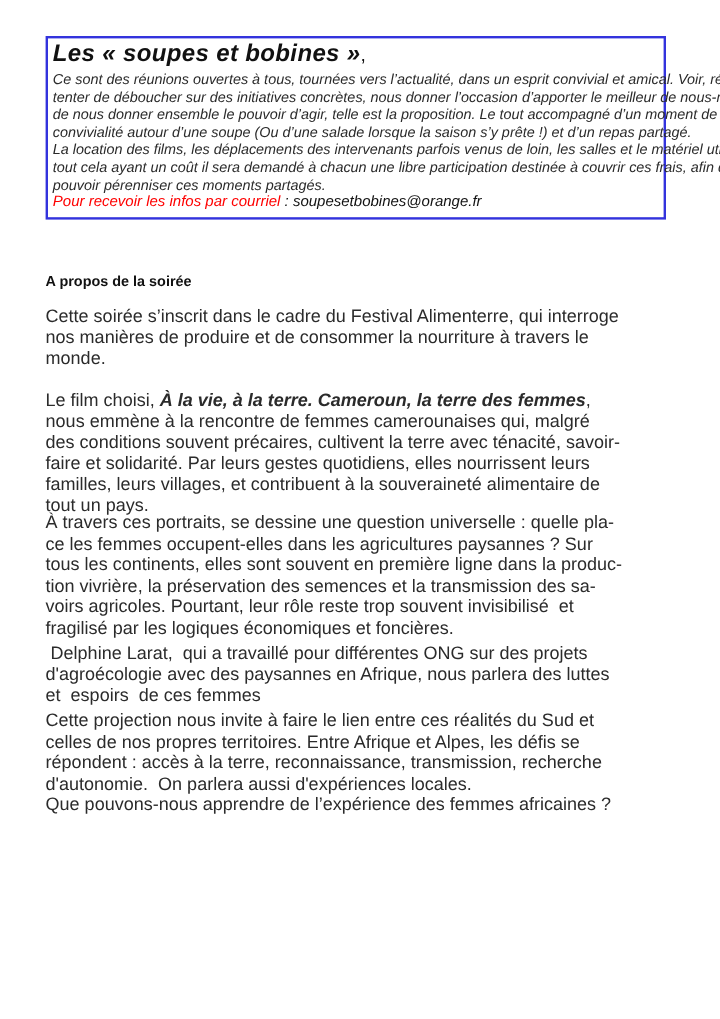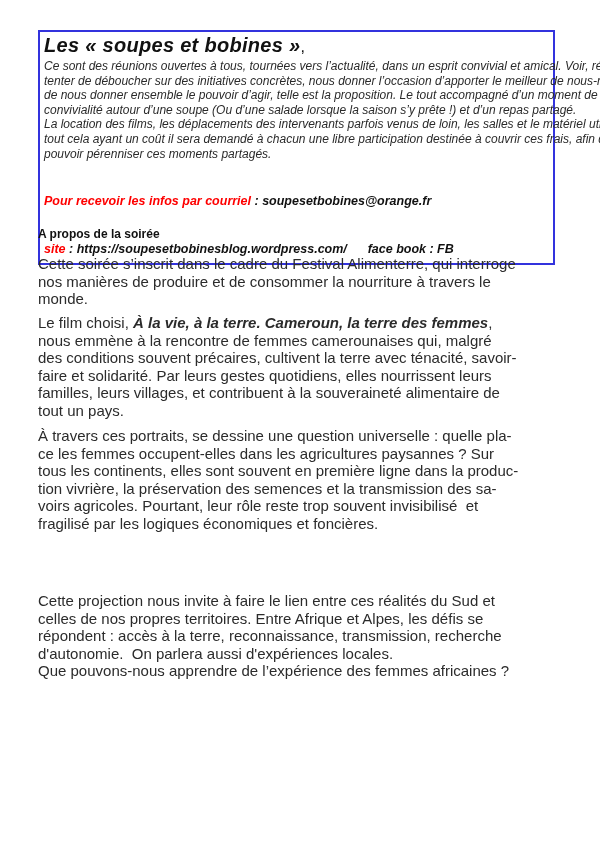"Pour recevoir les infos par" .contact-line { font-weight: bold -> normal; margin-top: 33px -> none }
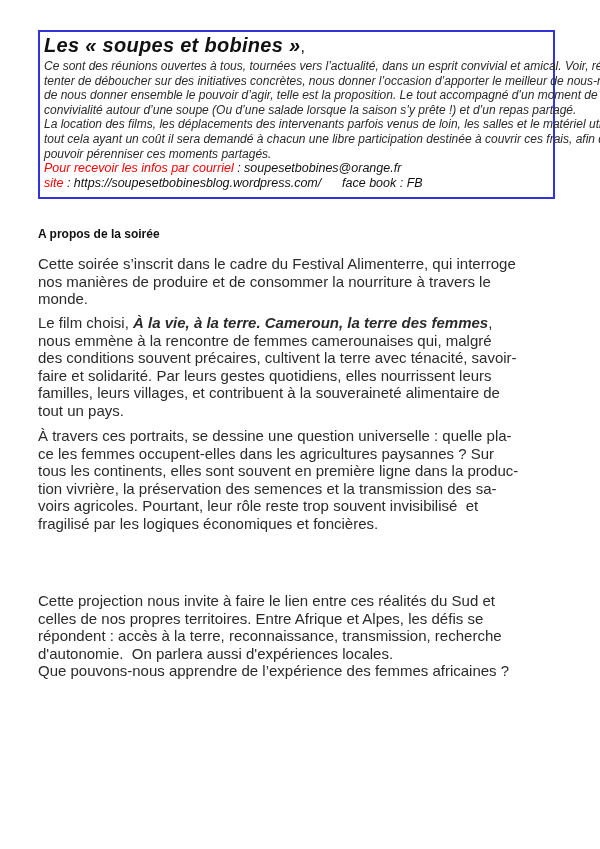"site :" div.contact-line { html: <div><span>site</span><span> : https://soupesetbobinesblog.wordpress.com/ face book : FB</span></div> -> none }
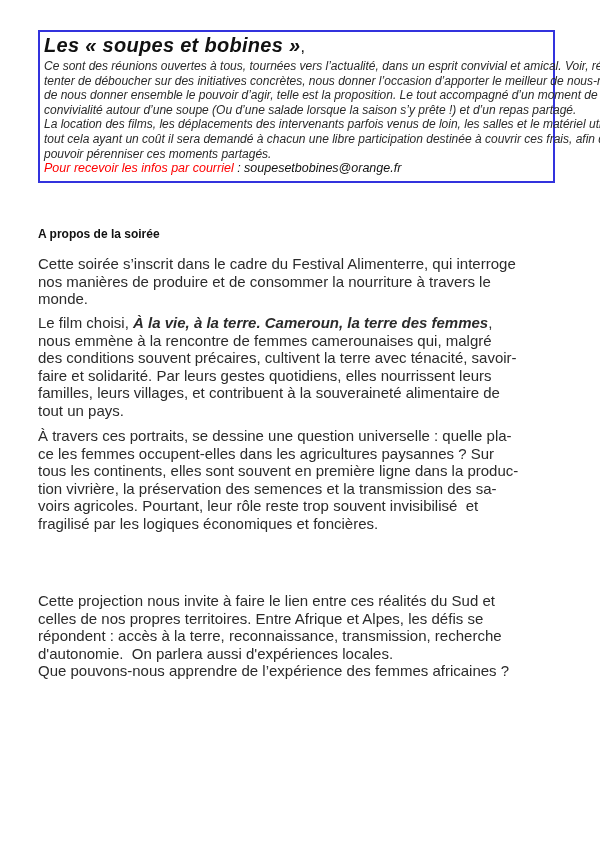"Le film choisi, À la" div.para { top: 314px -> 325px }
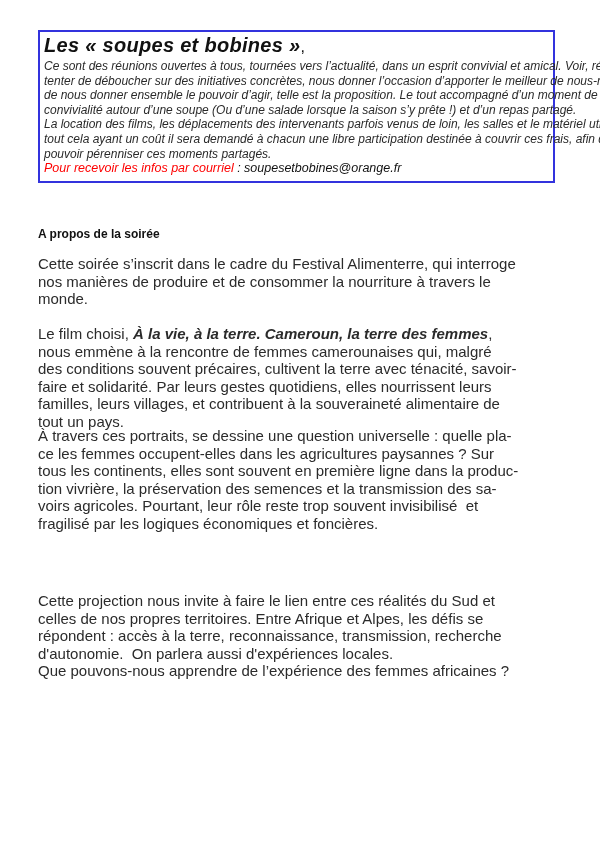"Delphine Larat, qui a travaillé" div.para { html: none -> <div> Delphine Larat, qui a travaillé pour différentes ONG sur des projets d'agroécologie avec des paysannes en Afrique, nous parlera des luttes et espoirs de ces femmes</div> }
